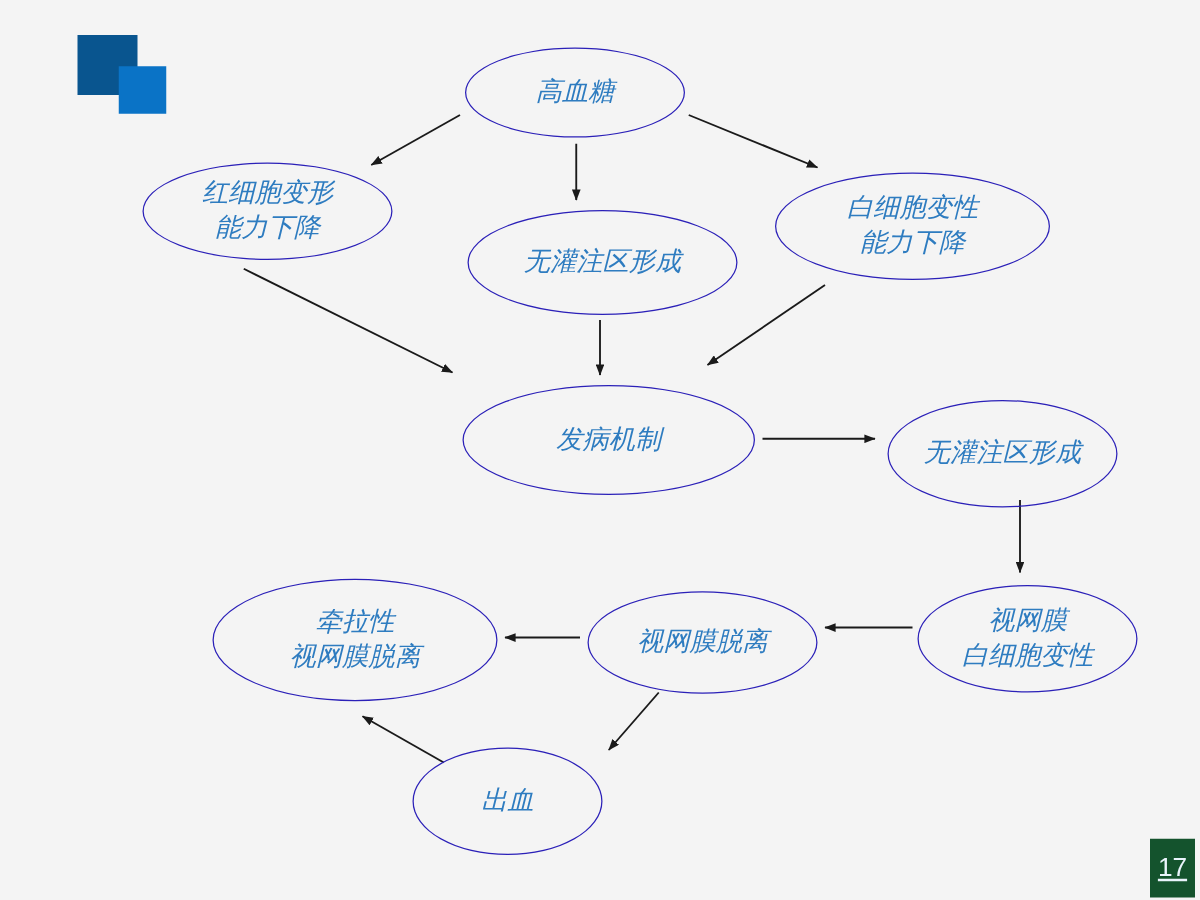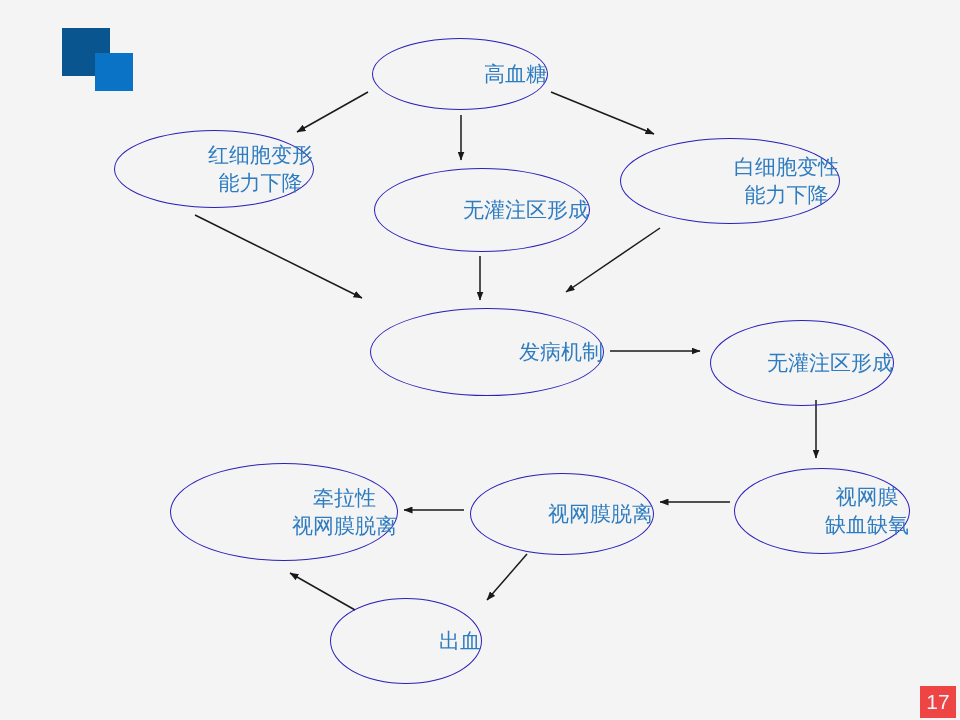"高血糖" .node { font-style: none -> italic; justify-content: flex-end -> center }
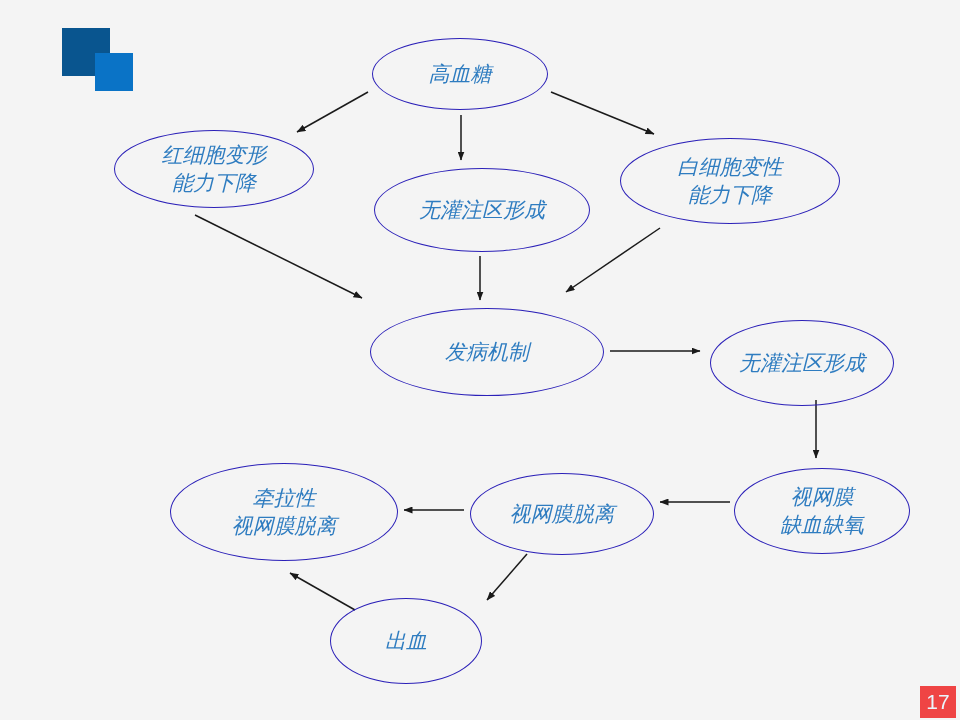"视网膜" span { text: 缺血缺氧 -> 白细胞变性 }
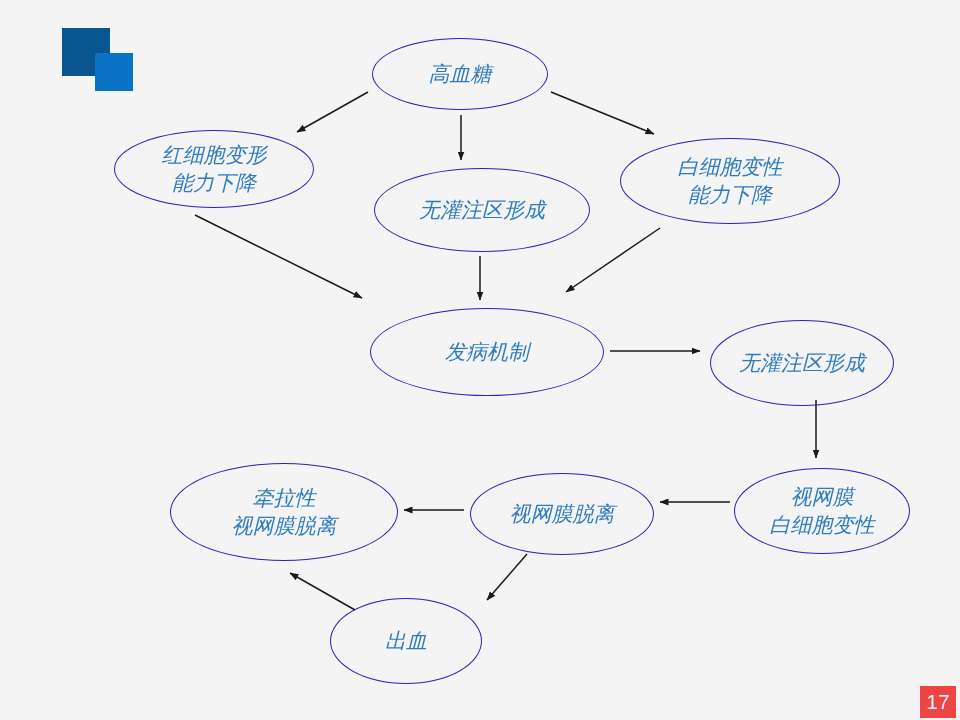"17" #page-number { background: #ef4444 -> #14532d; height: 32px -> 47px; text-decoration: none -> underline }
